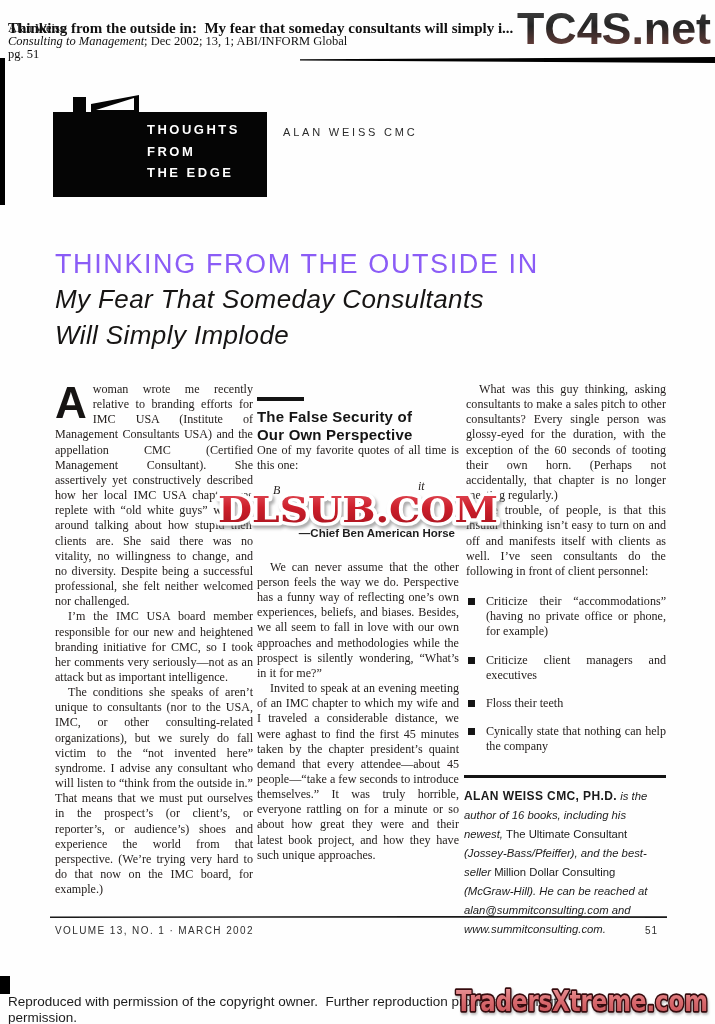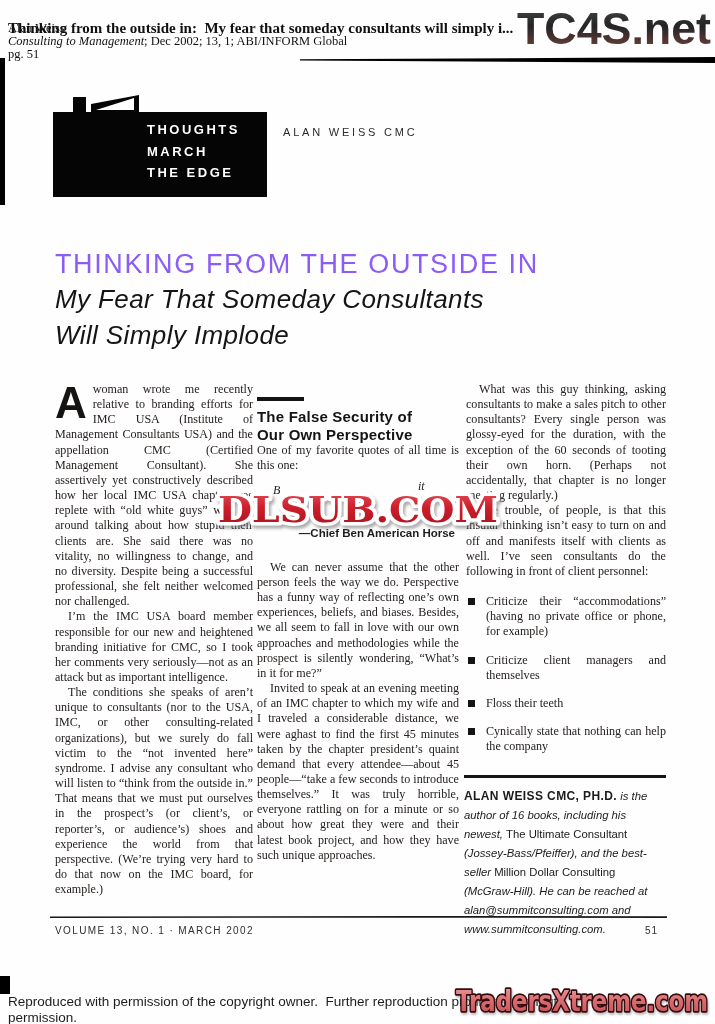"MARCH" div { text: MARCH -> FROM }
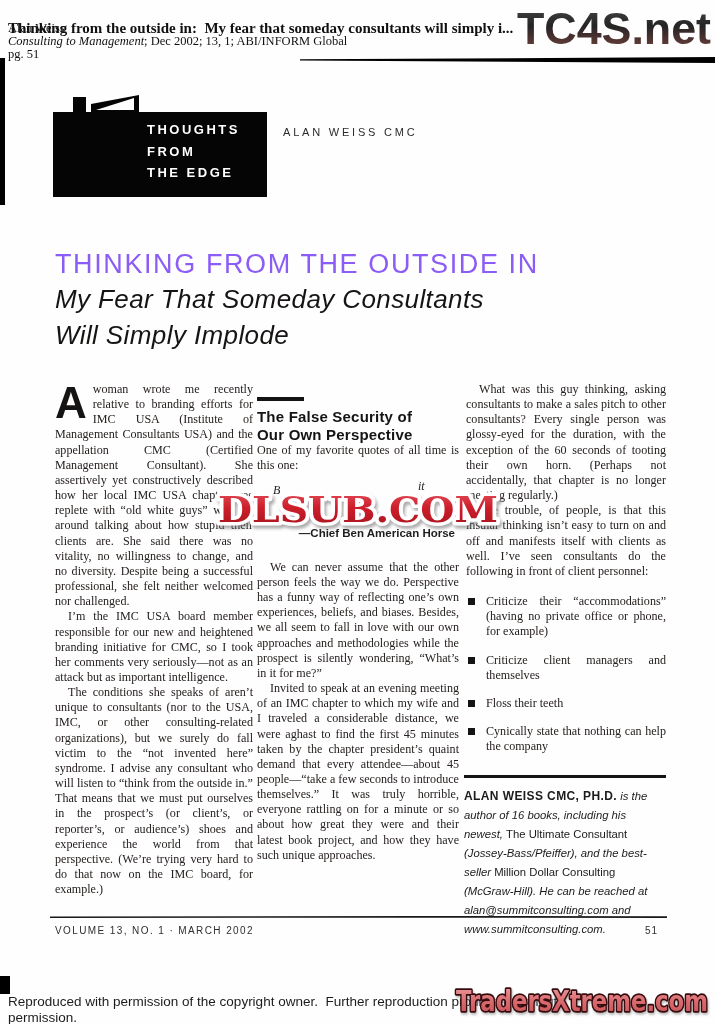"Criticize client managers and themselves" span.btext { text: themselves -> executives }
